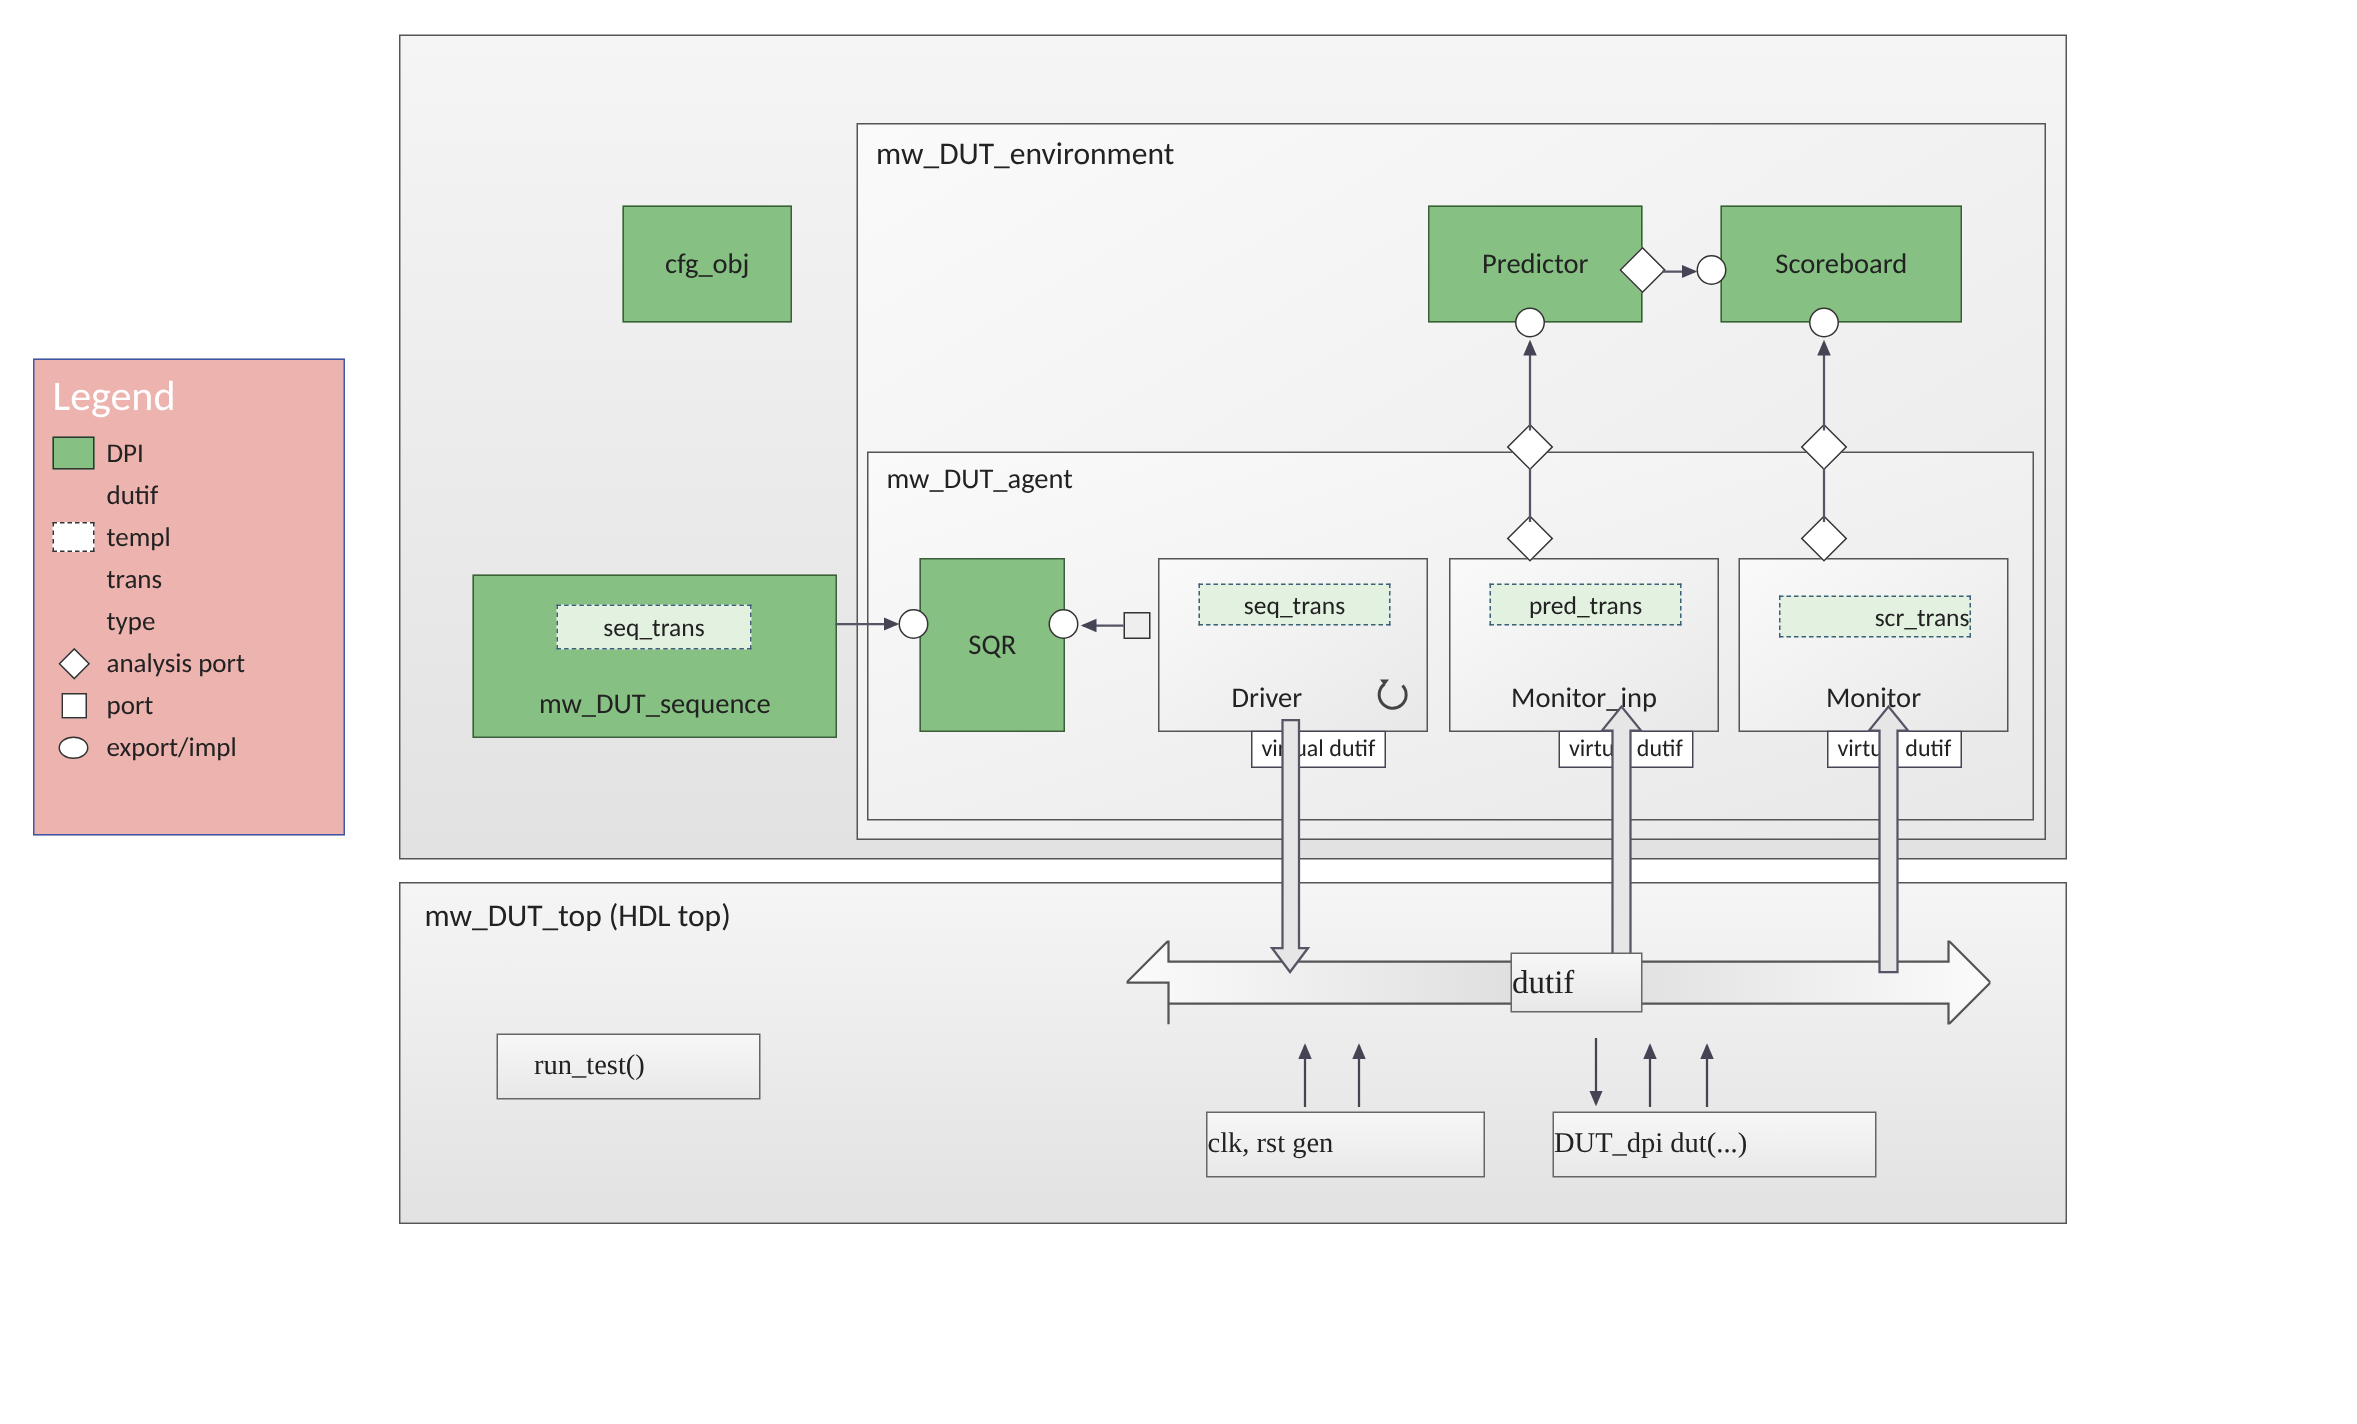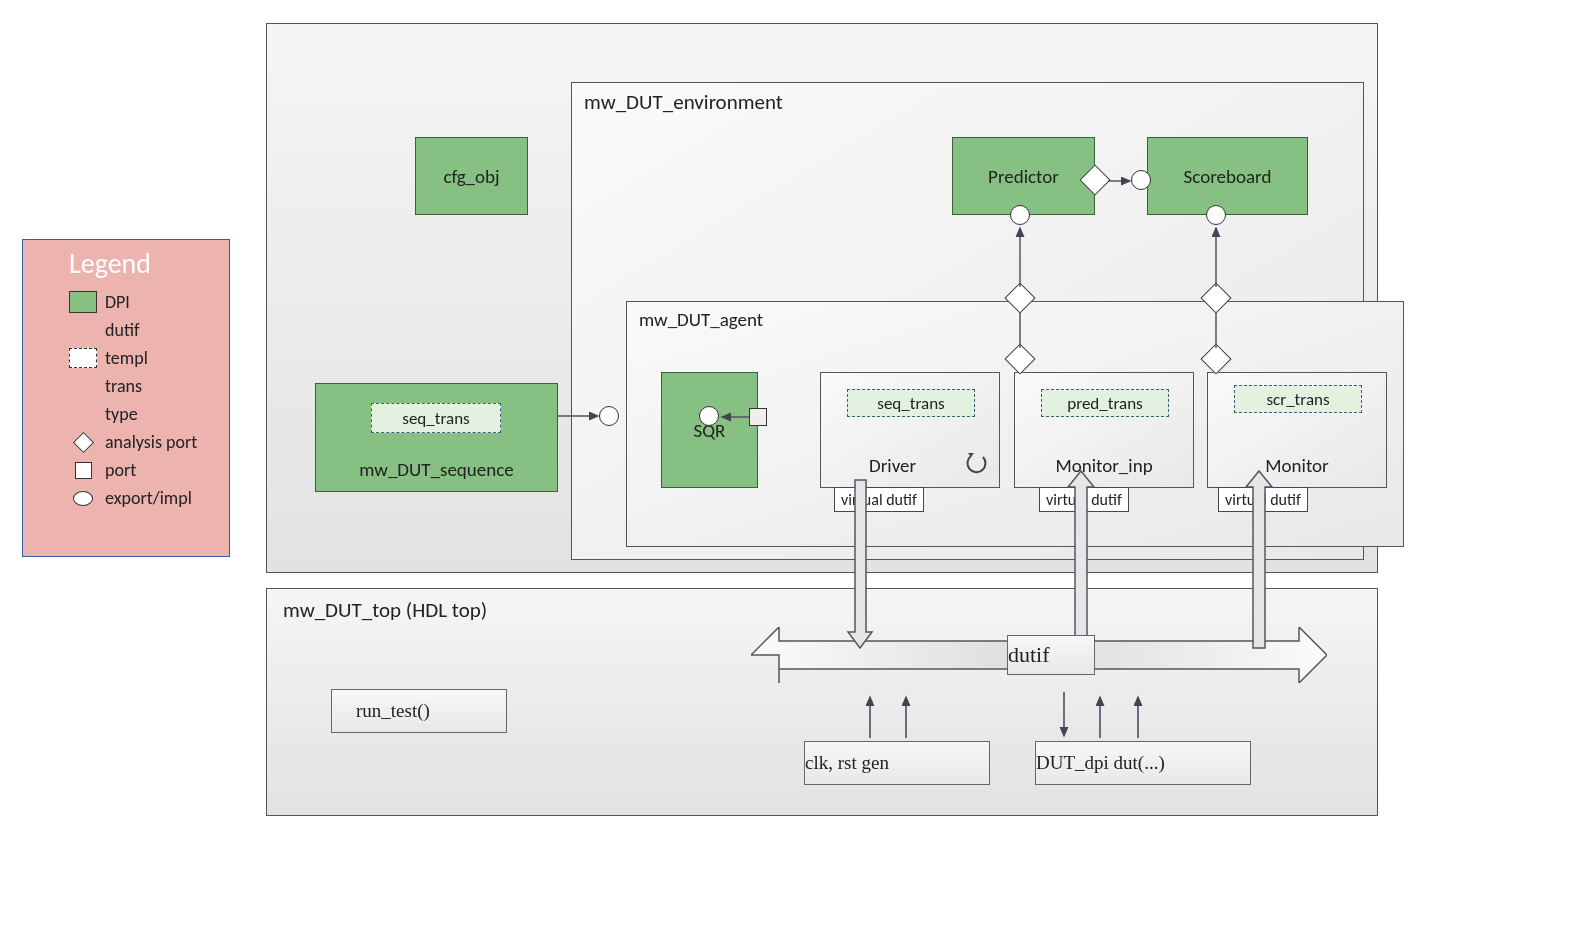"Legend" .legend { padding-left: 34px -> none }
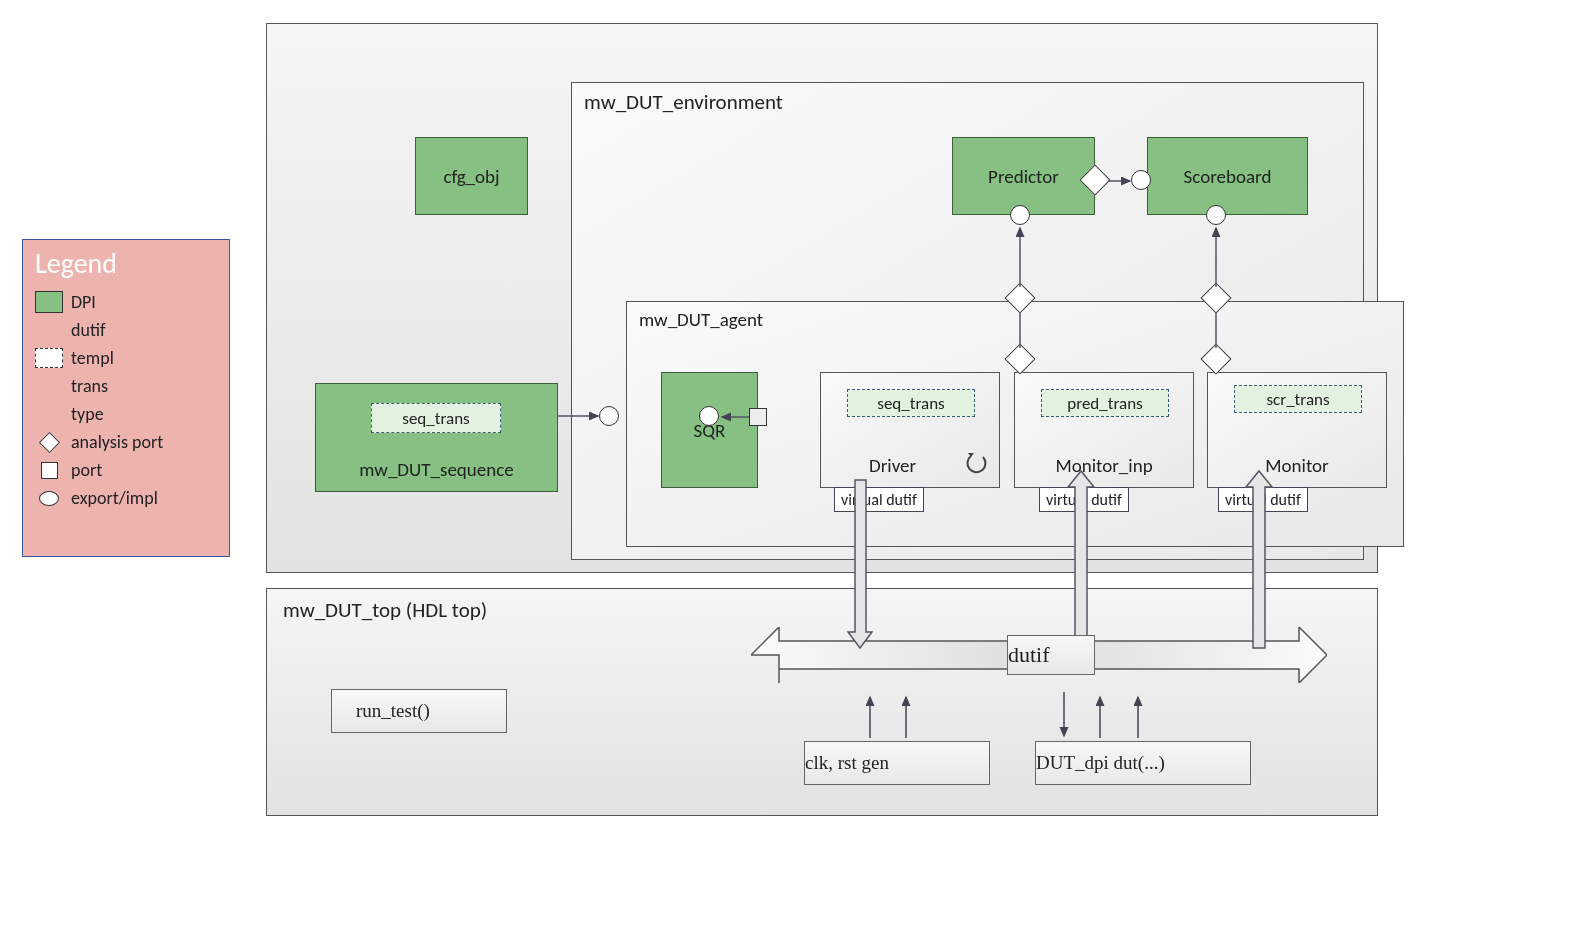"mw_DUT_agent" div.box { margin-left: 48px -> none }
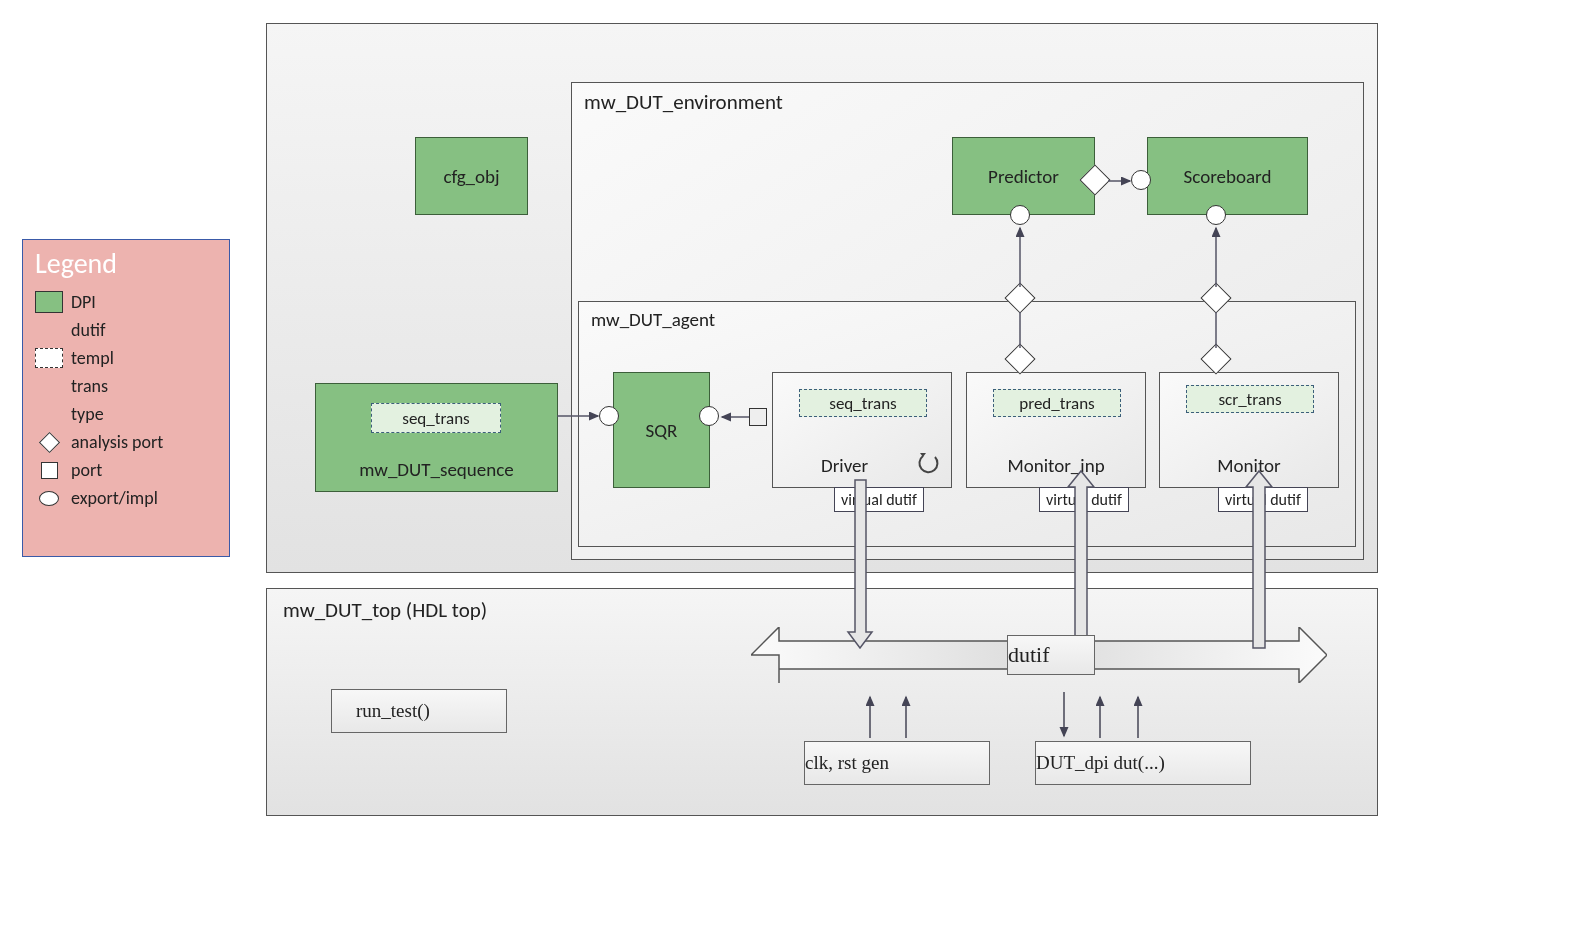"scr_trans" div.box { justify-content: none -> flex-end; top: 12px -> 24px }
